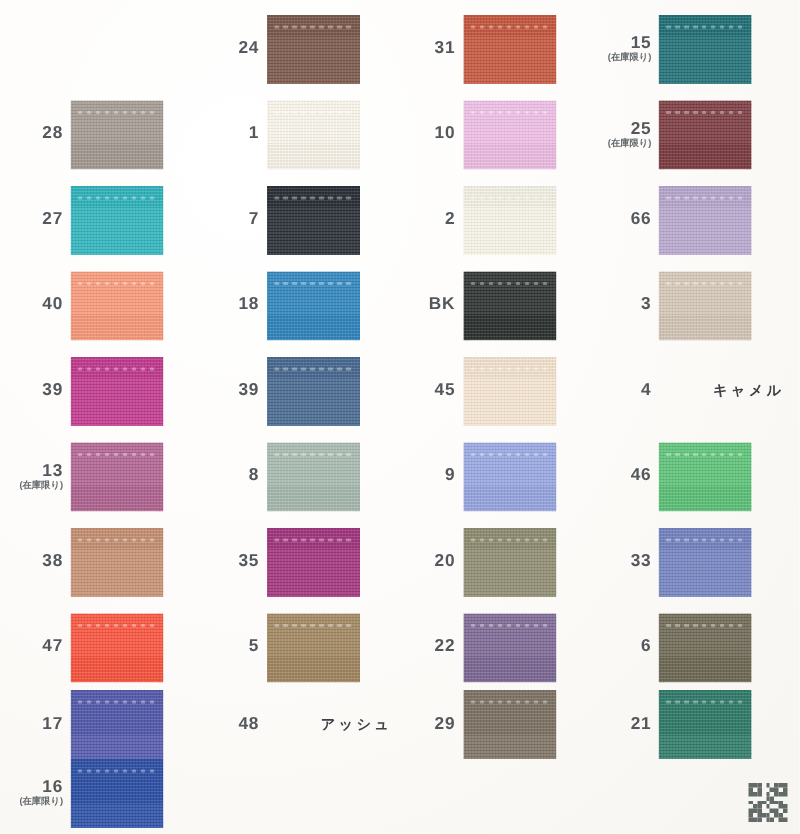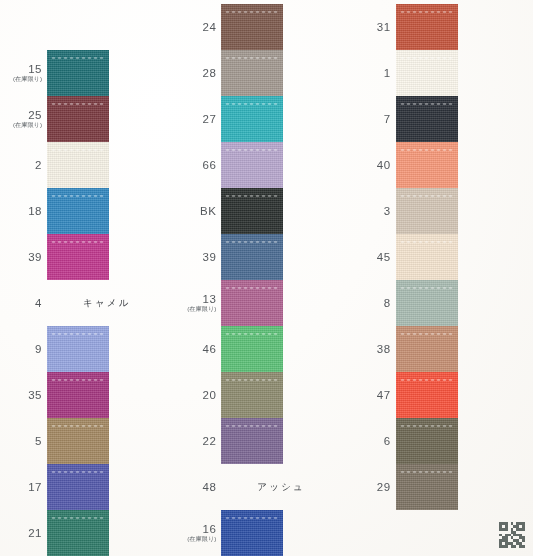"24" div { font-weight: none -> bold; grid-template-columns: repeat(3, 1fr) -> repeat(4, 1fr) }
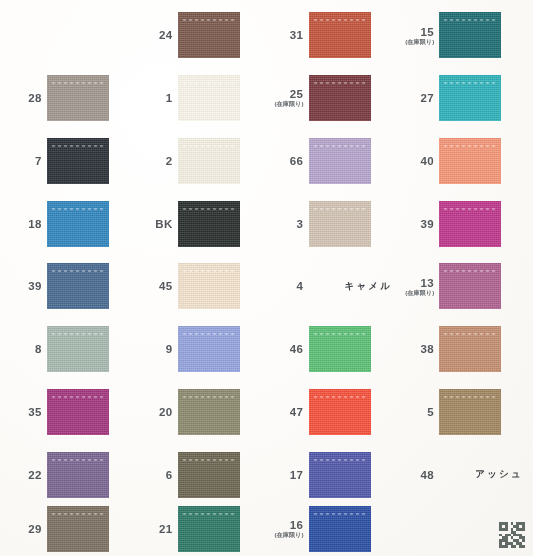"10" div.cell { html: none -> <div> <div> <span>10</span> </div> <div> <div></div> <div></div> </div> </div> }
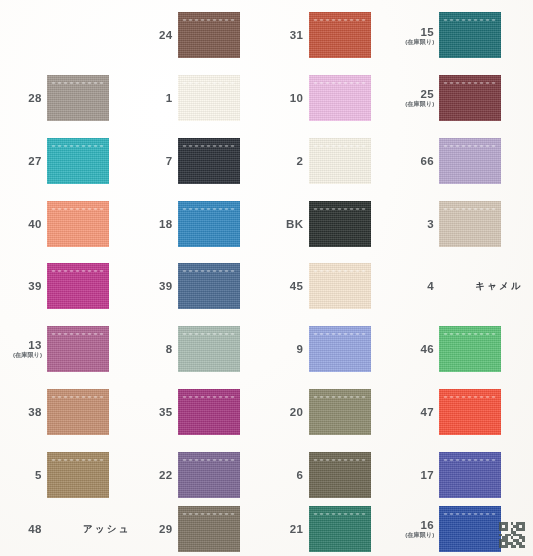"33" div.cell { html: none -> <div> <div> <span>33</span> </div> <div> <div></div> <div></div> </div> </div> }
